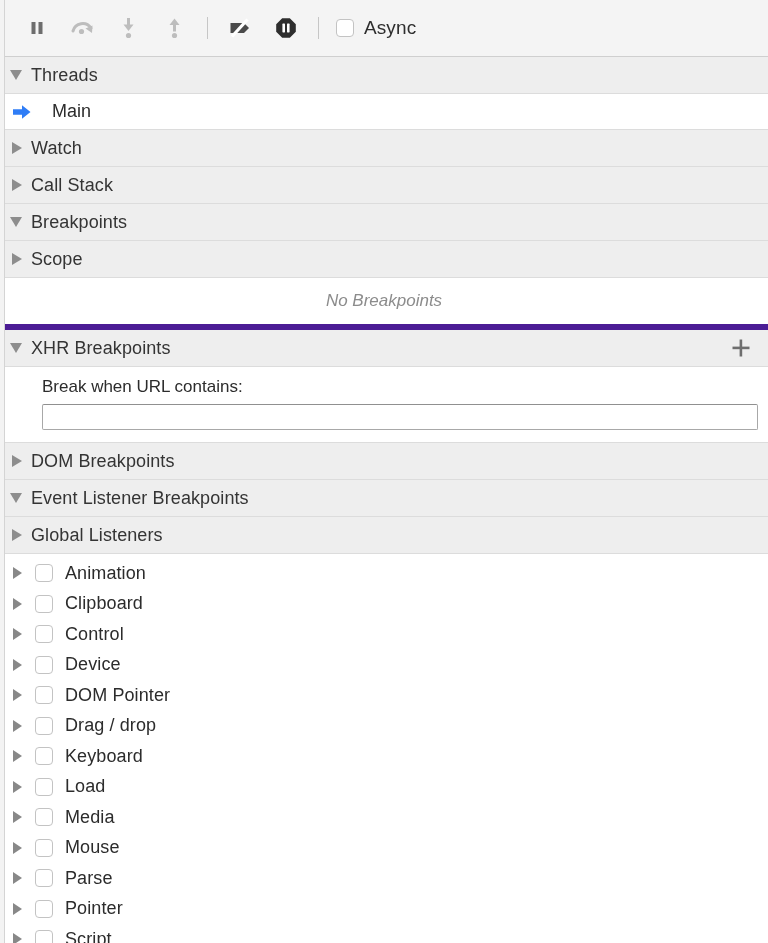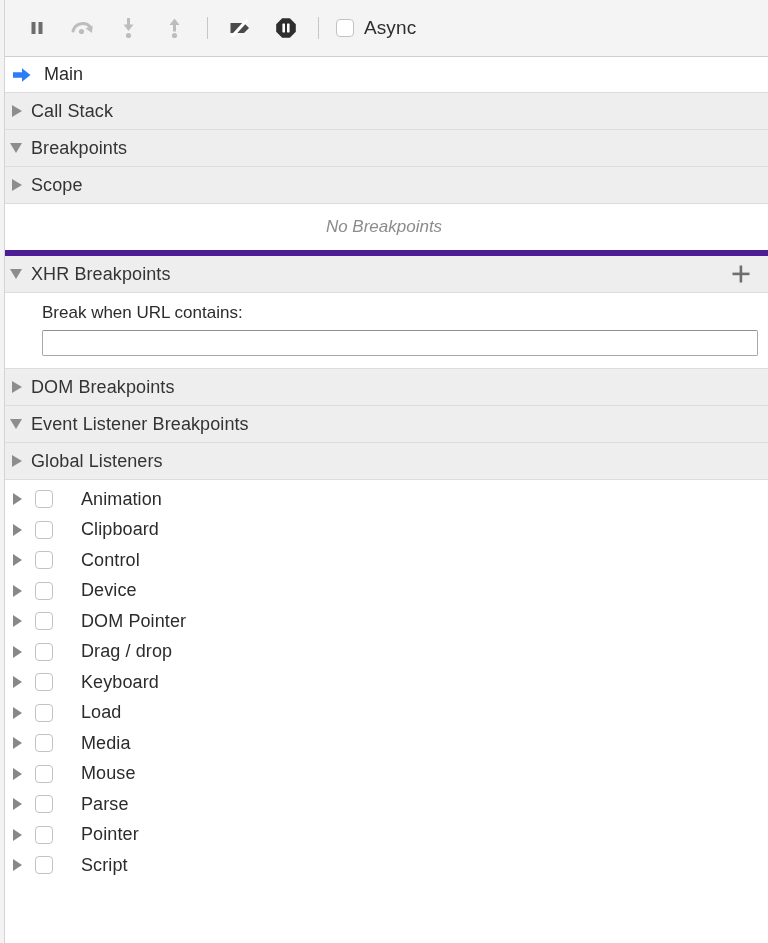"Threads" div.section-hdr { html: none -> <div> <span></span> <span>Threads</span> </div> }
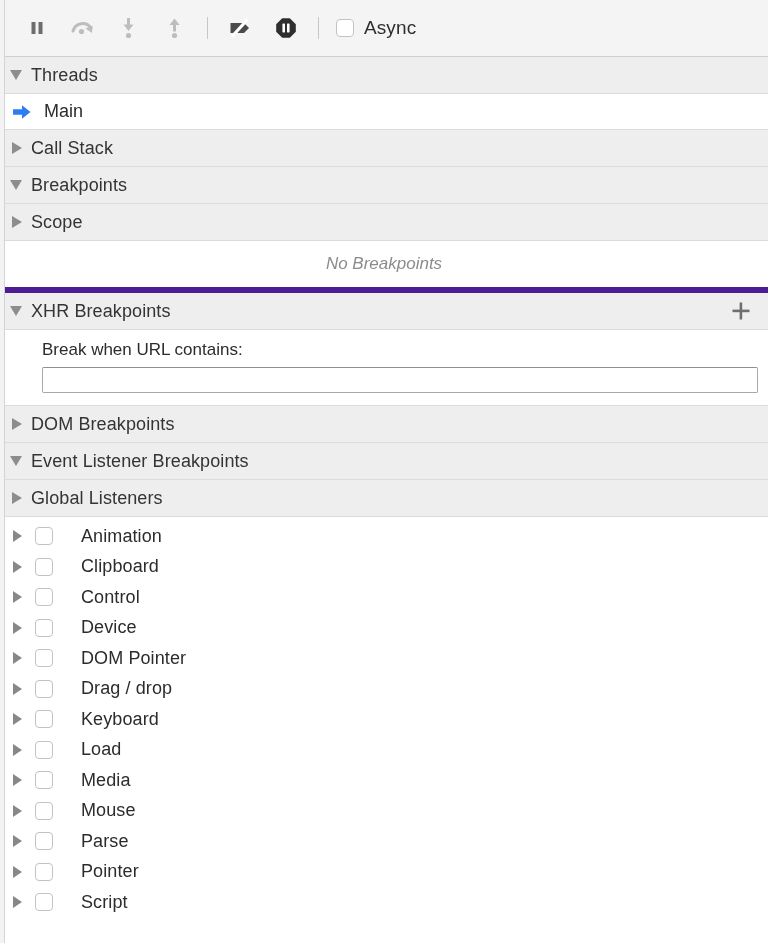"Main" .thread-row .title { margin-left: 12px -> 20px }
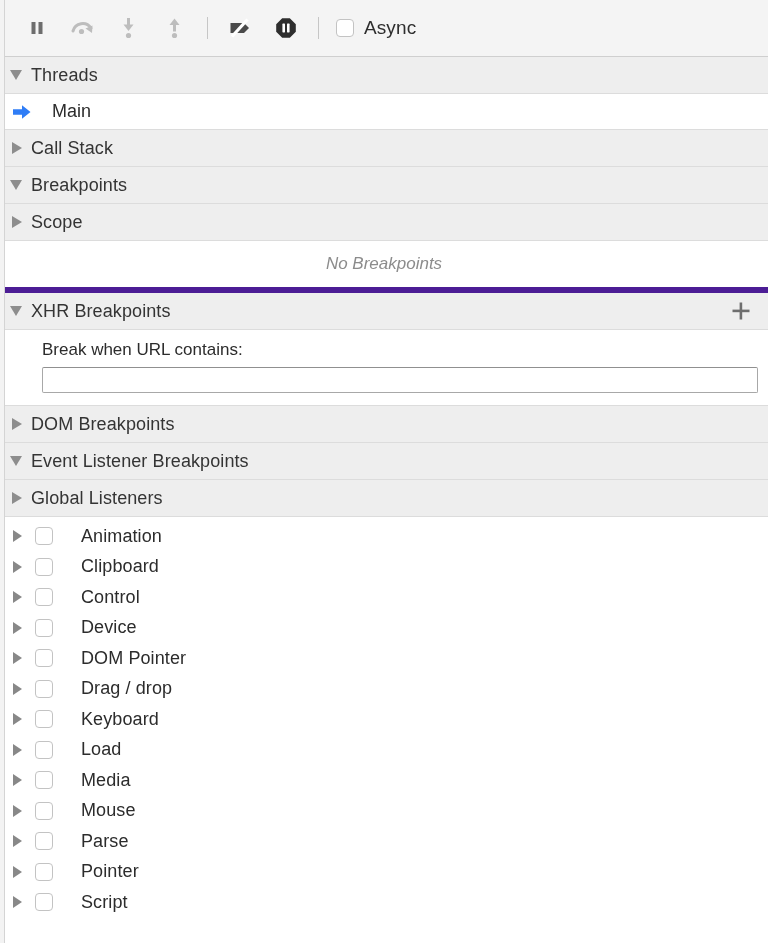"Watch" div.section-hdr { html: none -> <div> <span></span> <span>Watch</span> </div> }
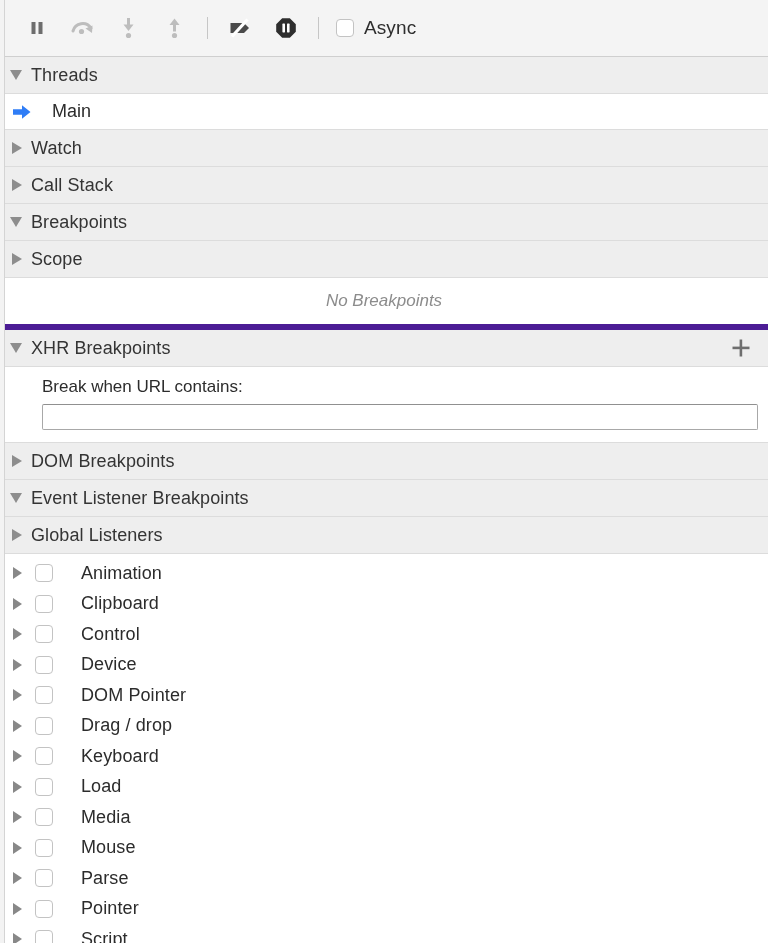"Animation" .ev-row .lbl { margin-left: 28px -> 12px }
